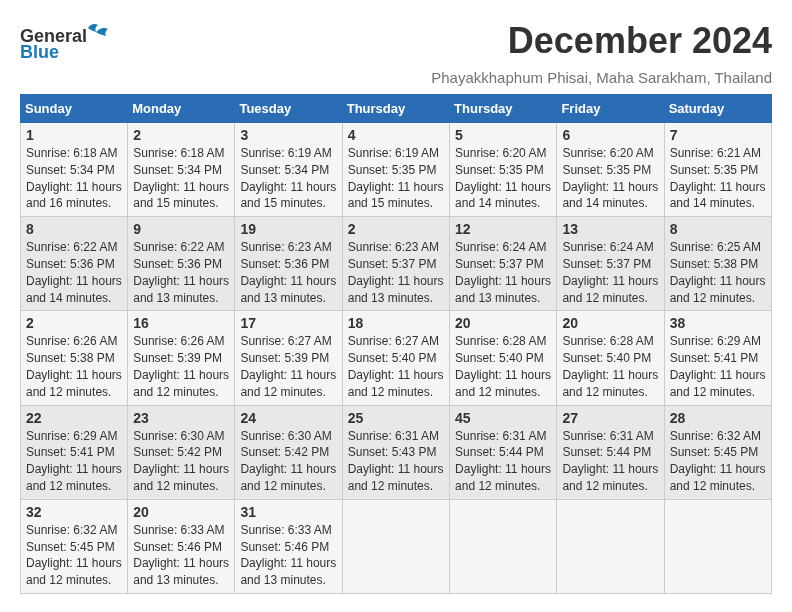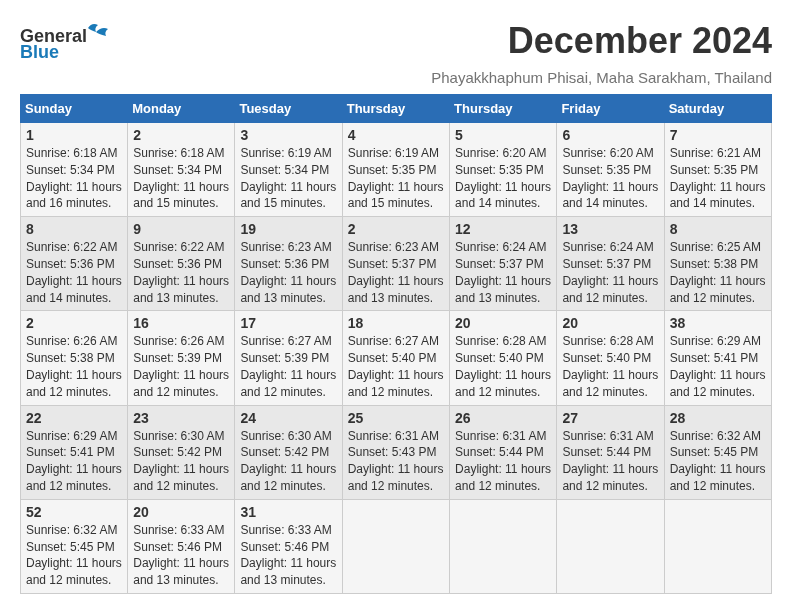"26" div.day-number { text: 26 -> 45 }
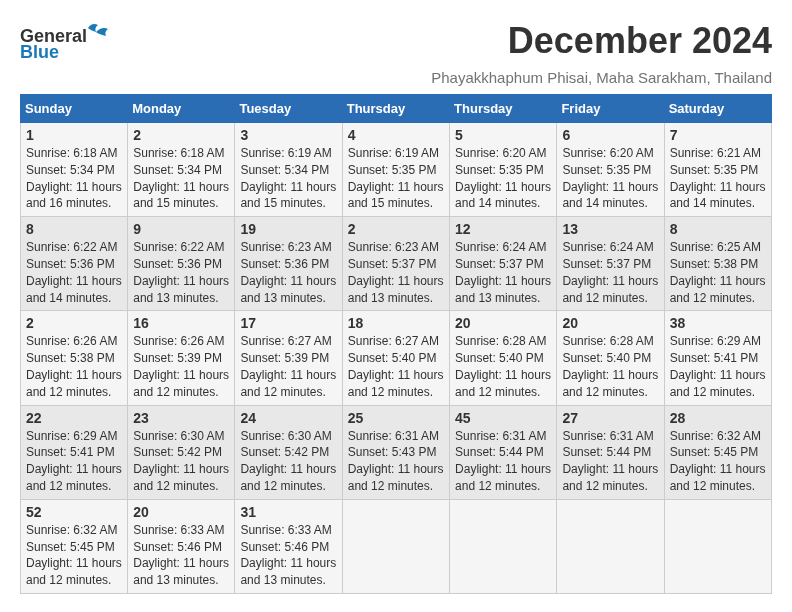"52" div.day-number { text: 52 -> 32 }
